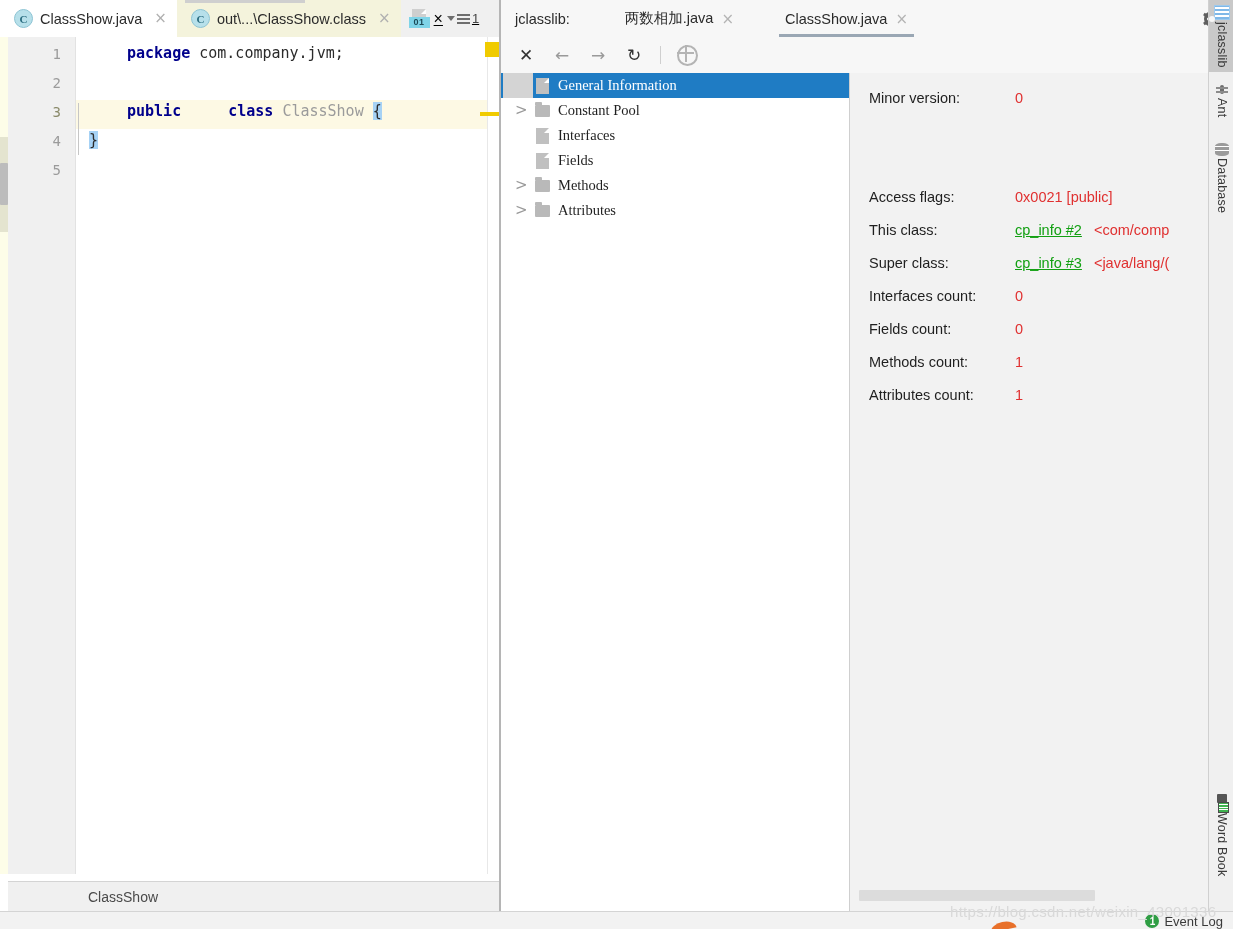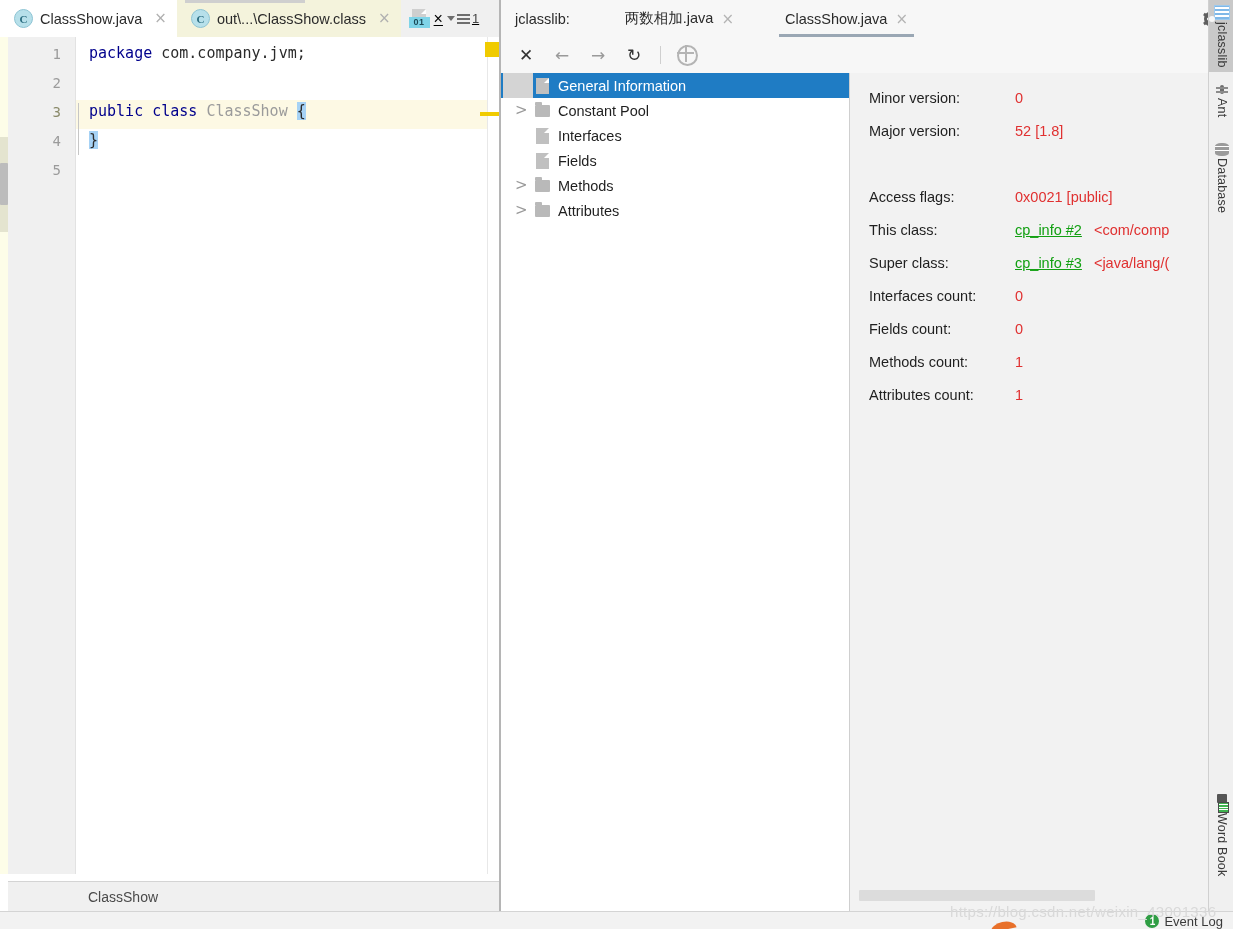"package" .kw { font-weight: normal -> bold; margin-left: none -> 38px }
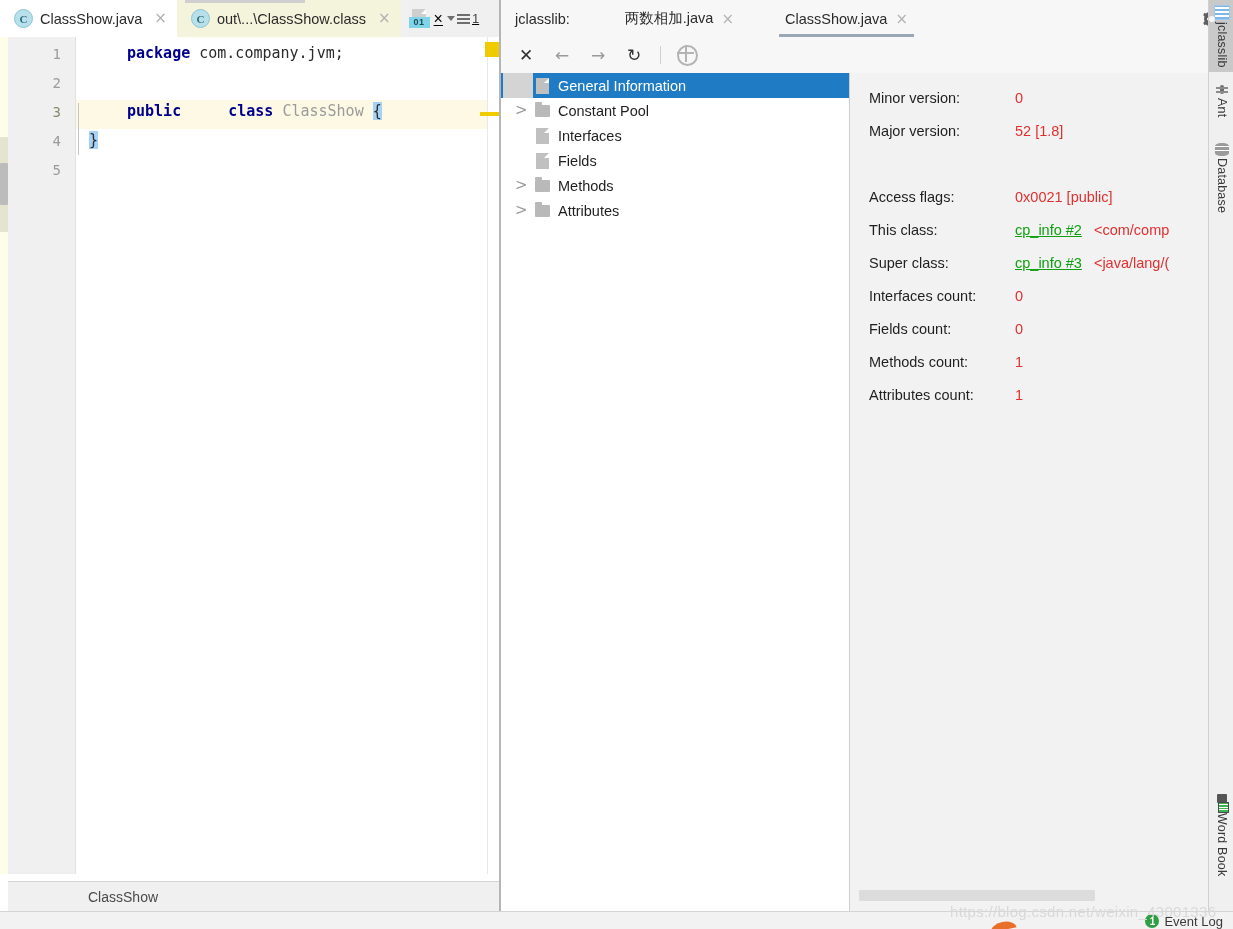"General Information" .trow { font-family: none -> Liberation Serif, serif }
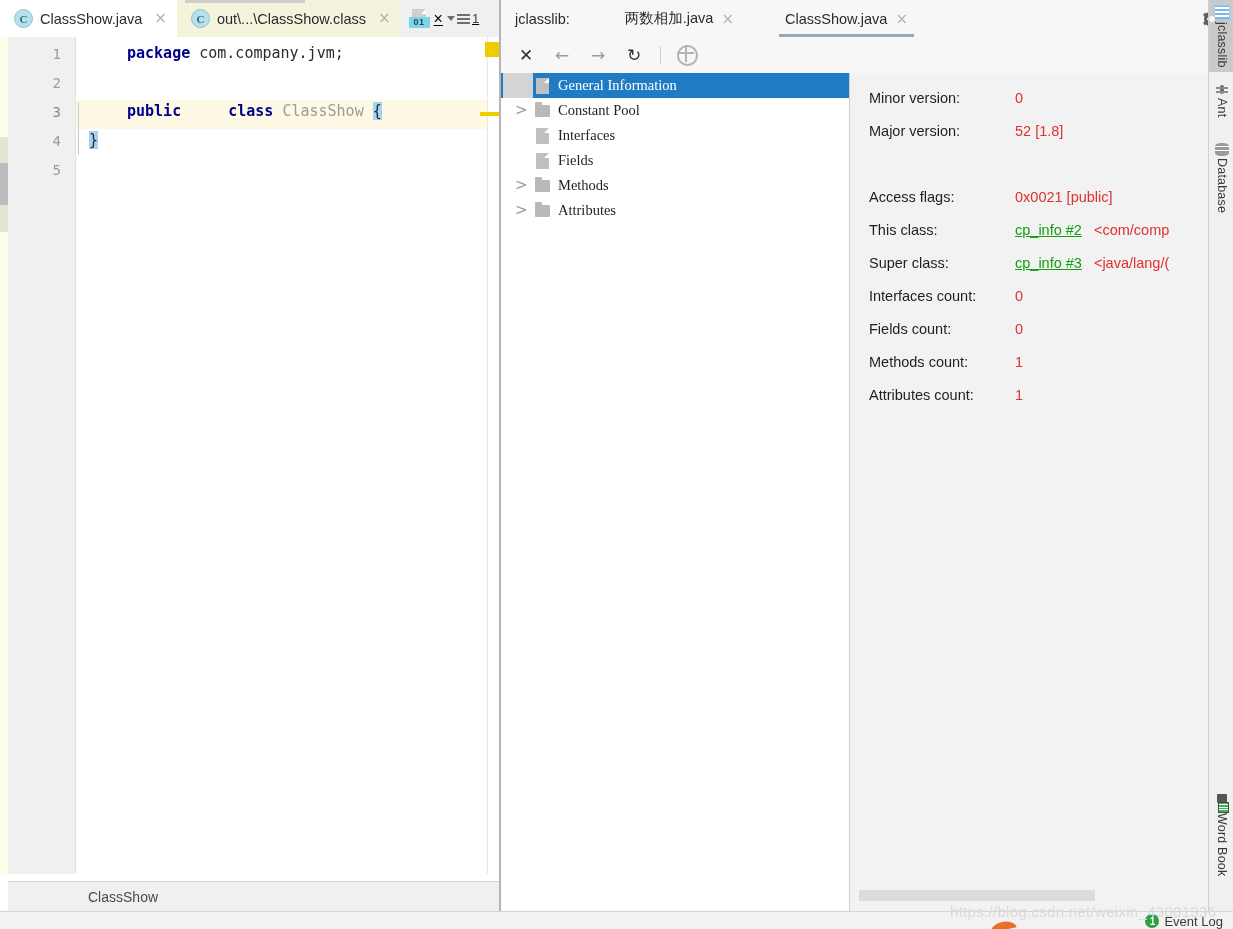"Major version:" div.drow { html: <div> <span>Major version:</span> <span>52 [1.8]</span> </div> -> none }
